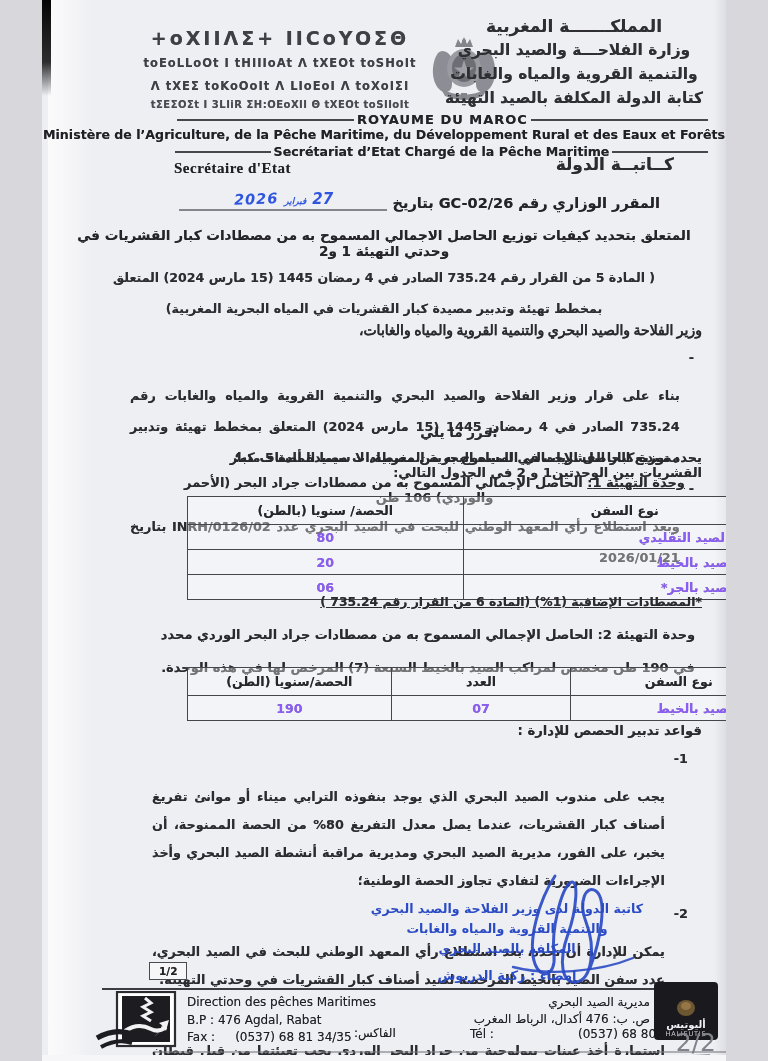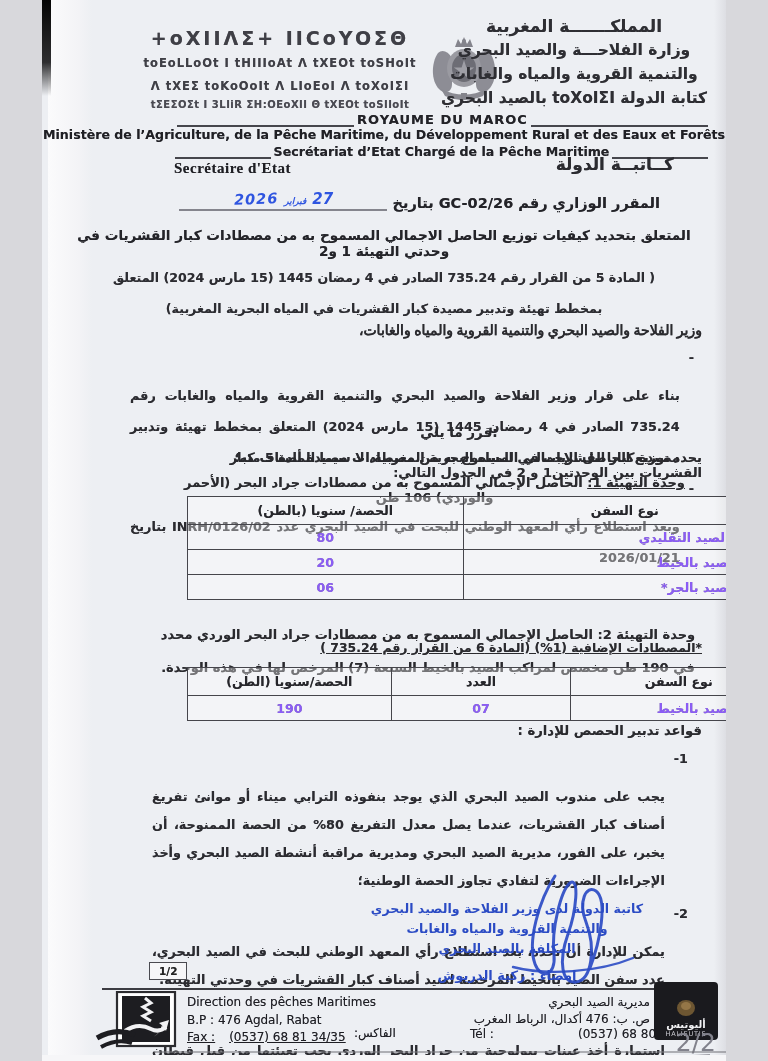"كتابة الدولة toXoIΣI بالصيد البحري" div { text: toXoIΣI بالصيد البحري -> المكلفة بالصيد التهيئة }
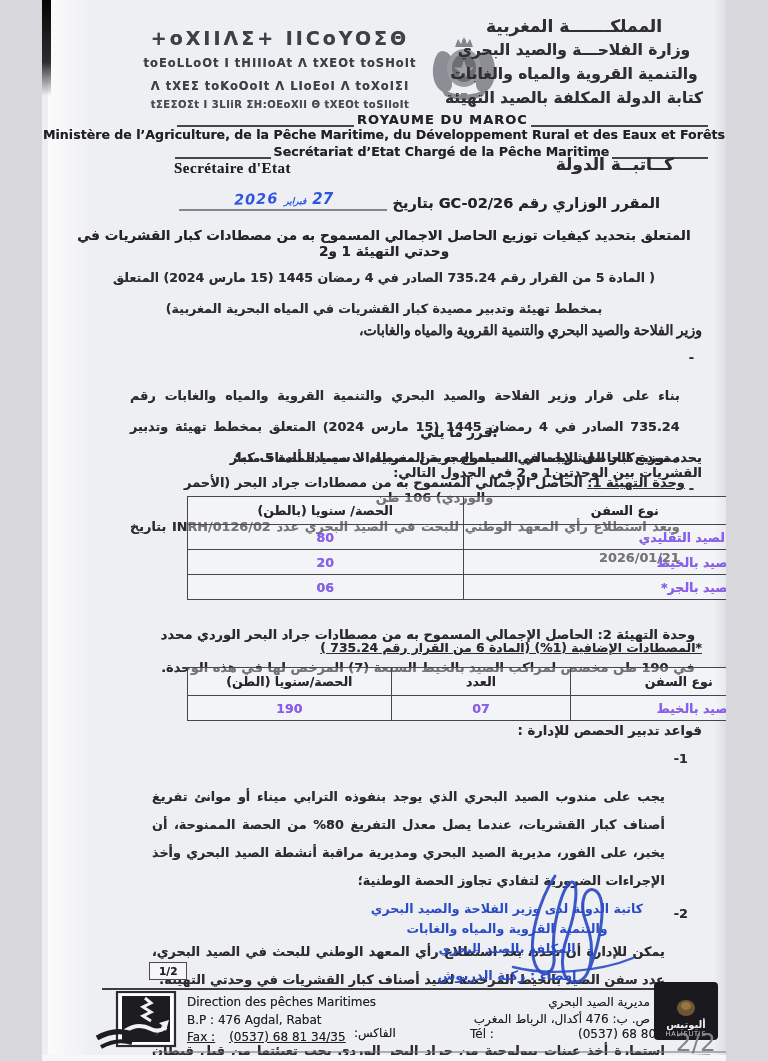"ROYAUME DU MAROC" .rule-row { align-items: flex-end -> center }
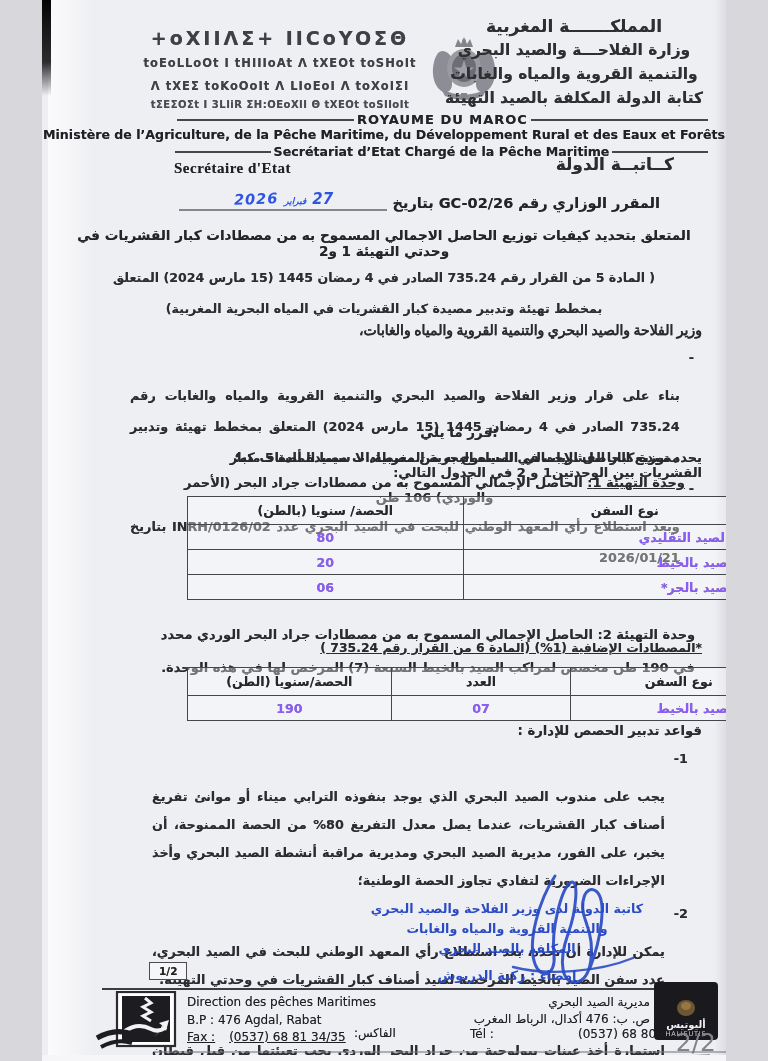"*المصطادات الإضافية (1%) (المادة 6" .footnote { margin-top: 46px -> none }
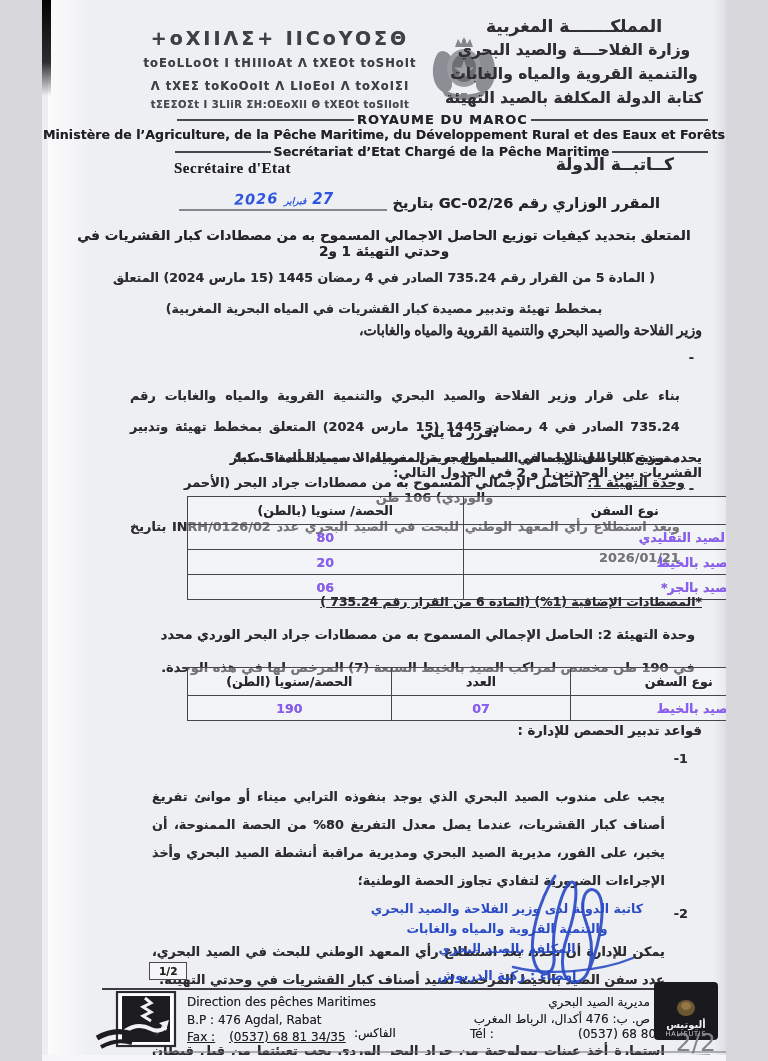"Fax :" .fax-row { gap: 14px -> 20px; text-decoration: underline -> none }
